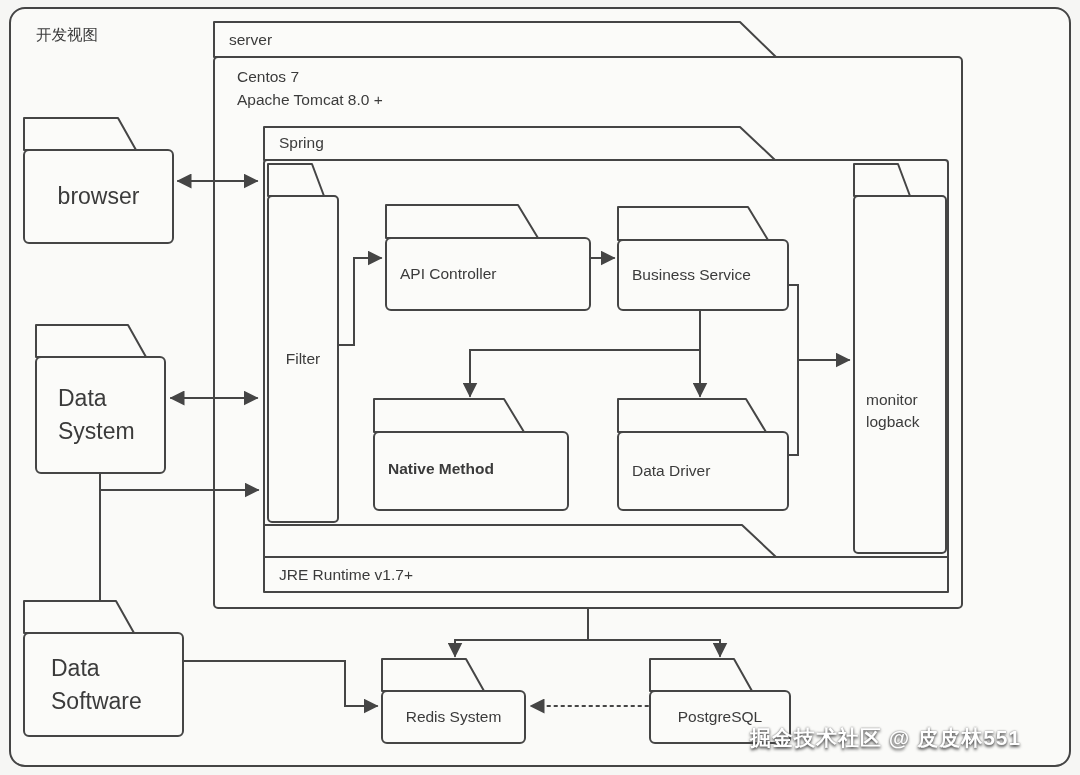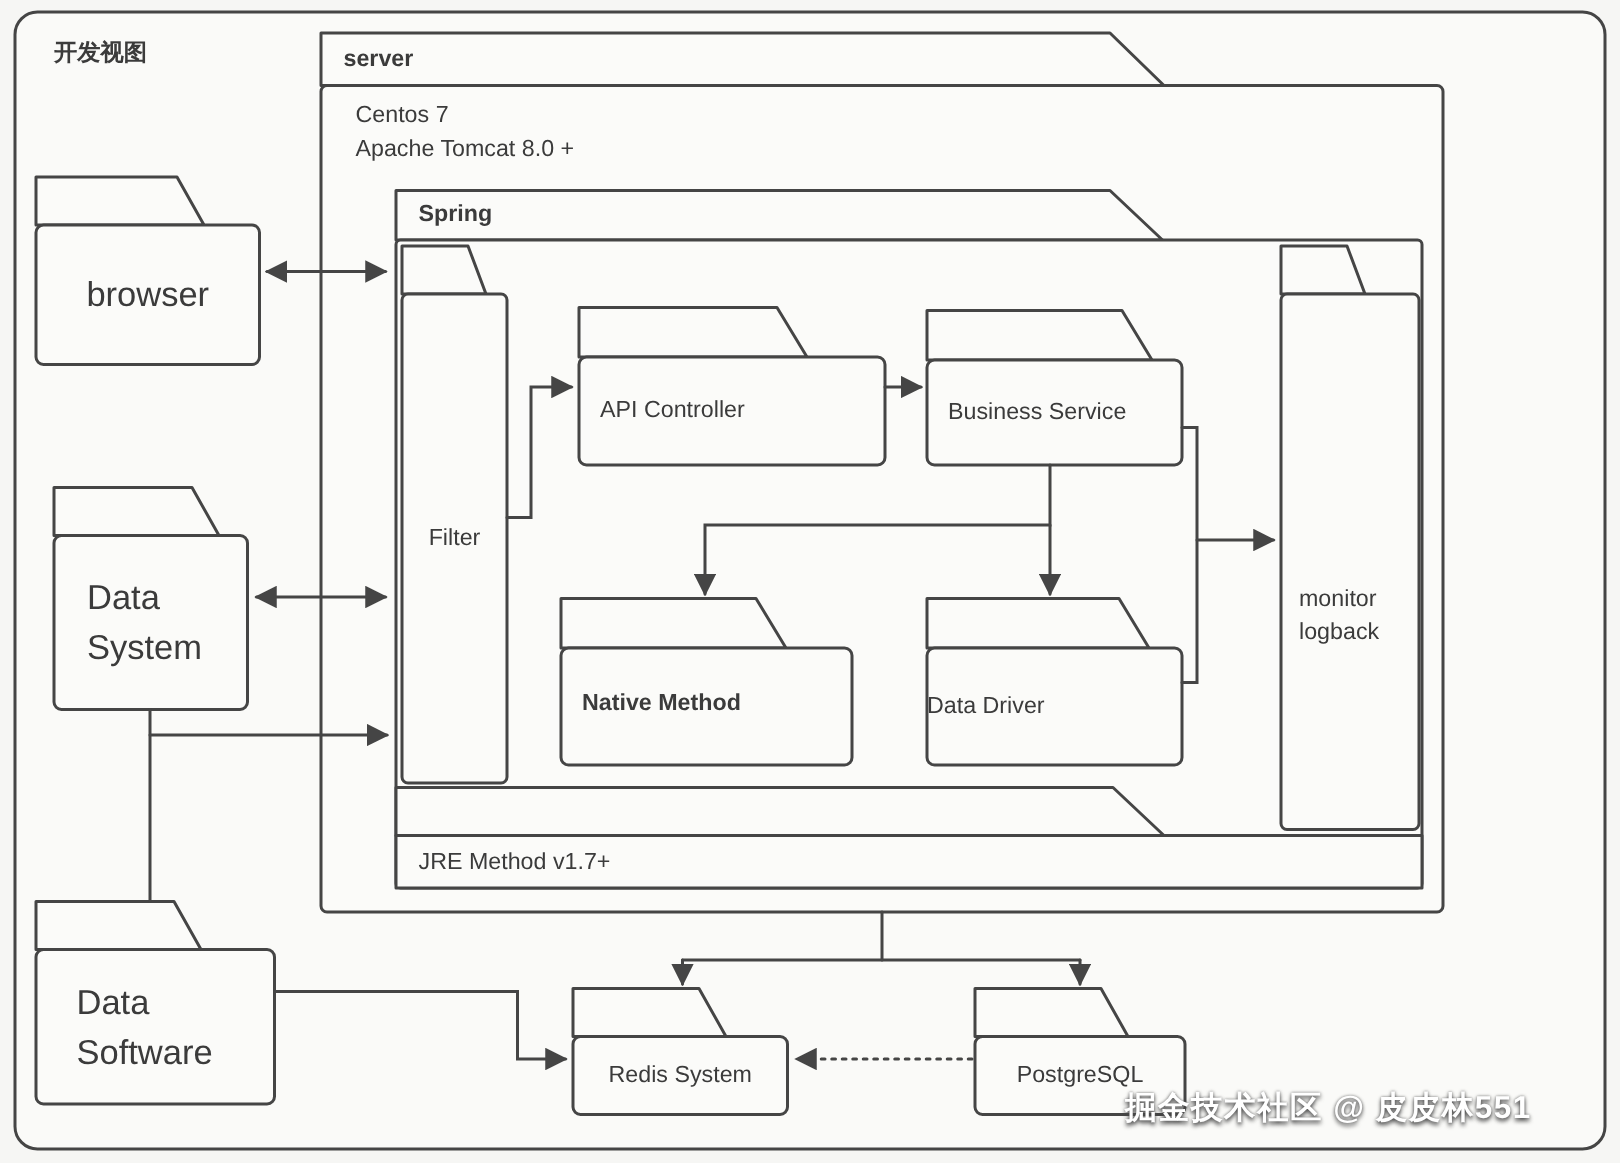"开发视图" .bold { font-weight: bold -> normal }
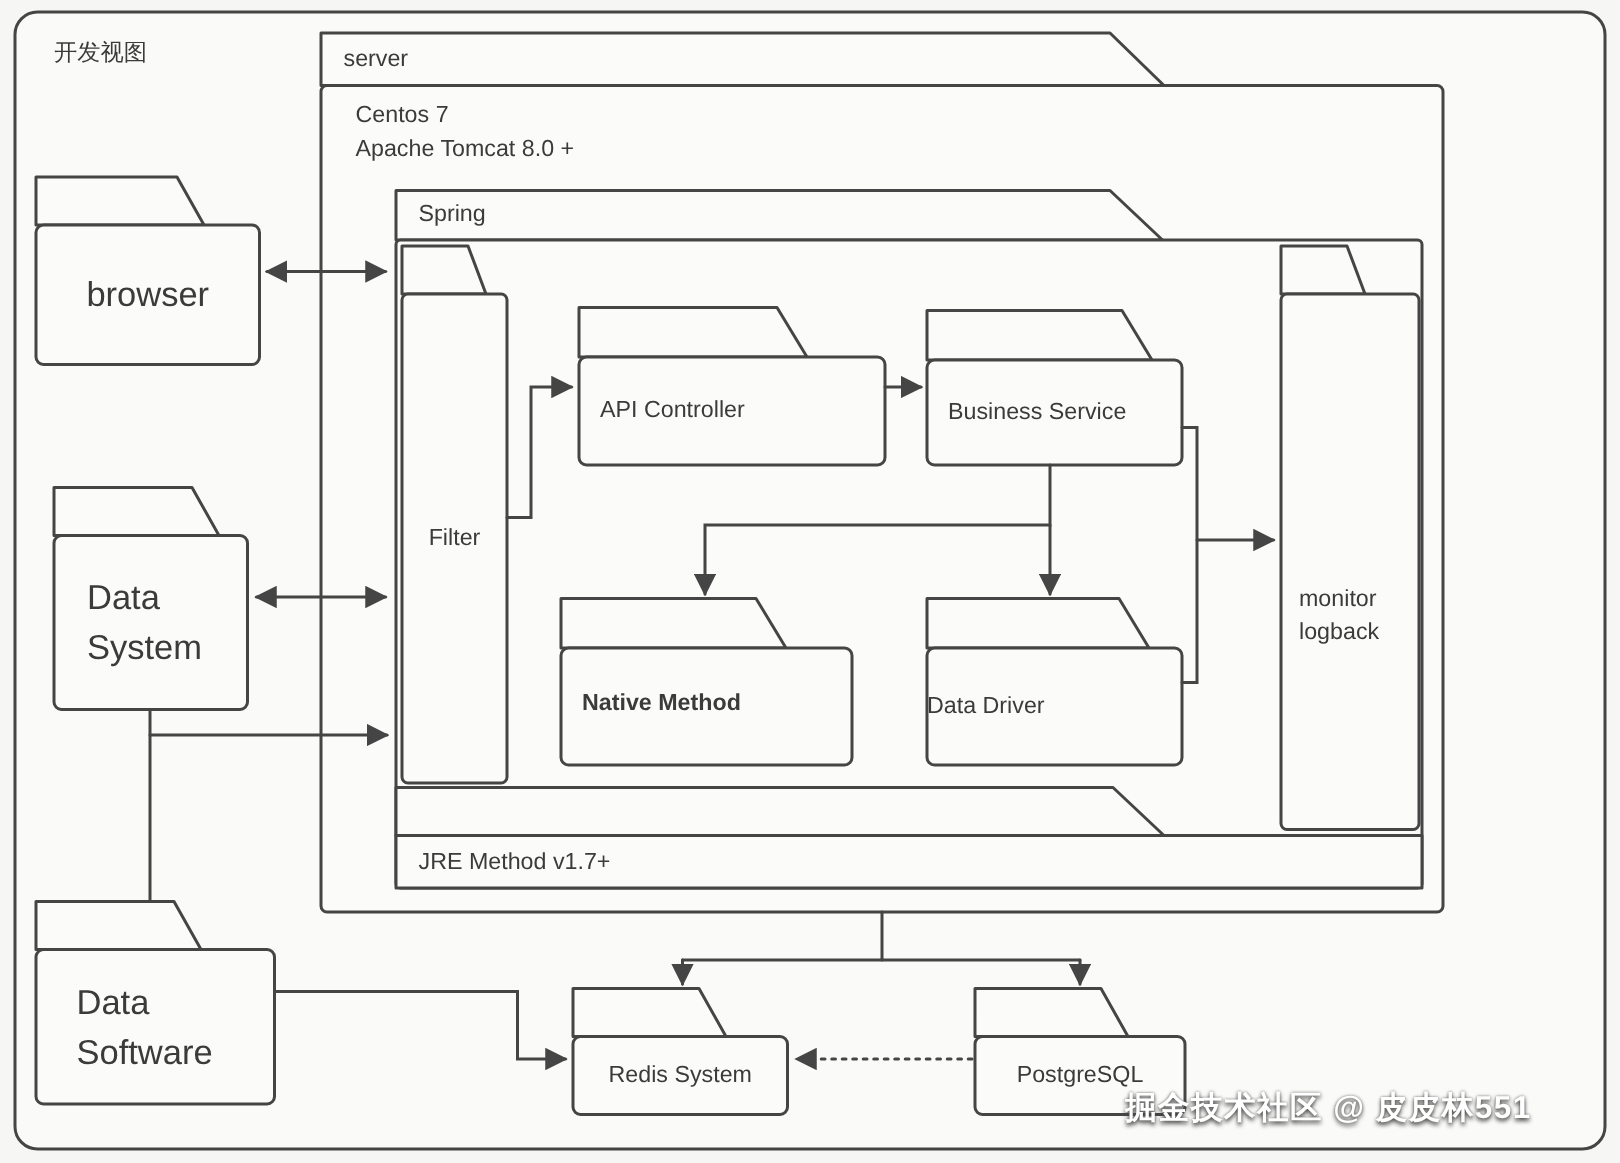"Data Driver" div.lbl { padding-left: none -> 14px }
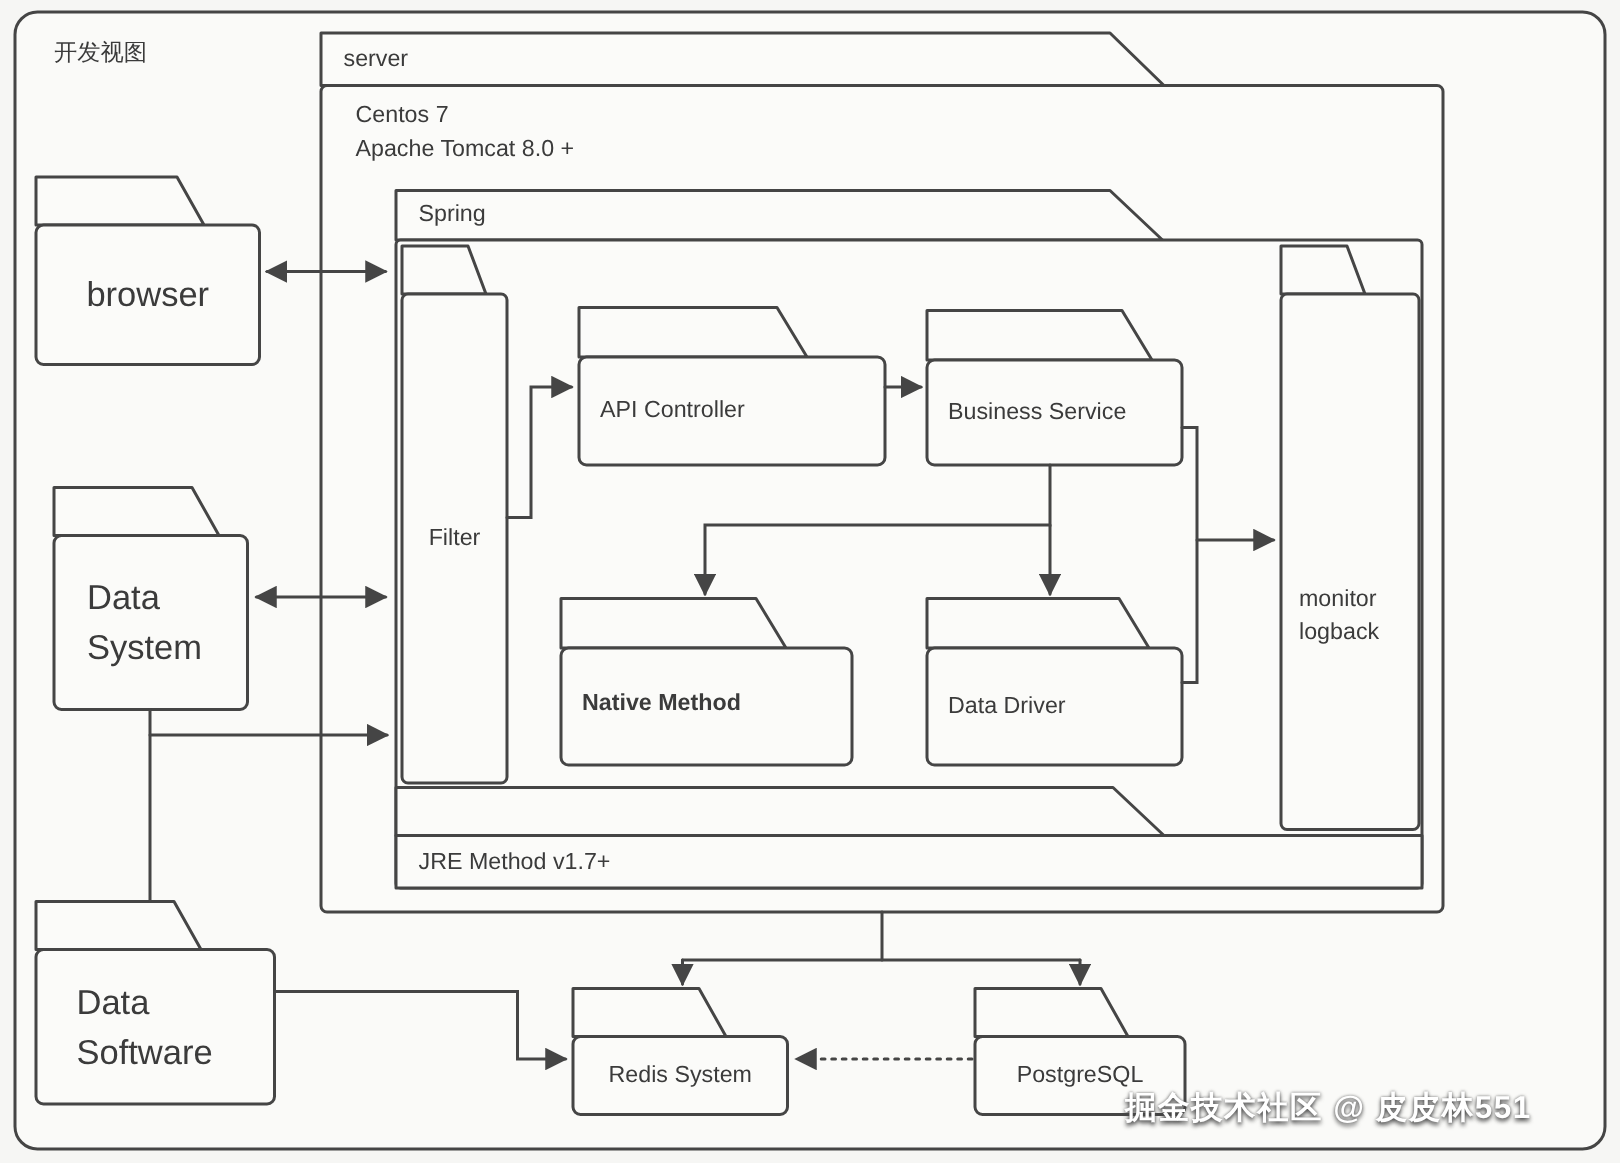"JRE Method v1.7+" div.lbl { text: Method -> Runtime }
